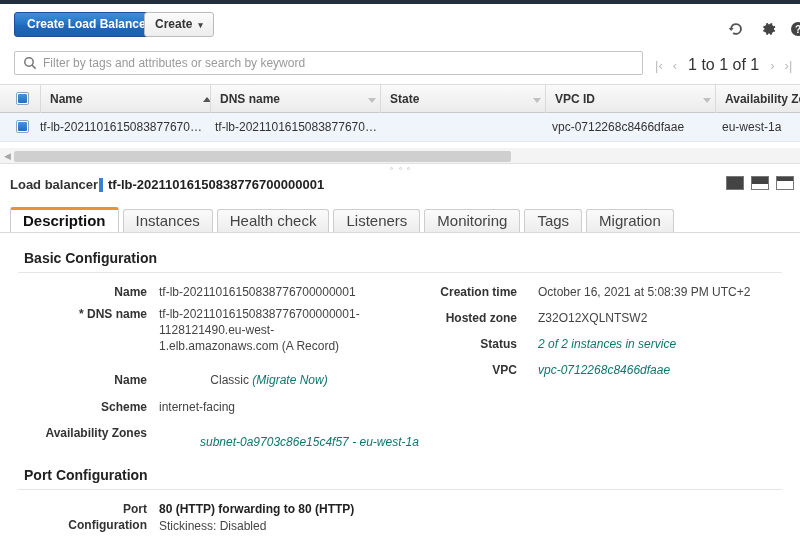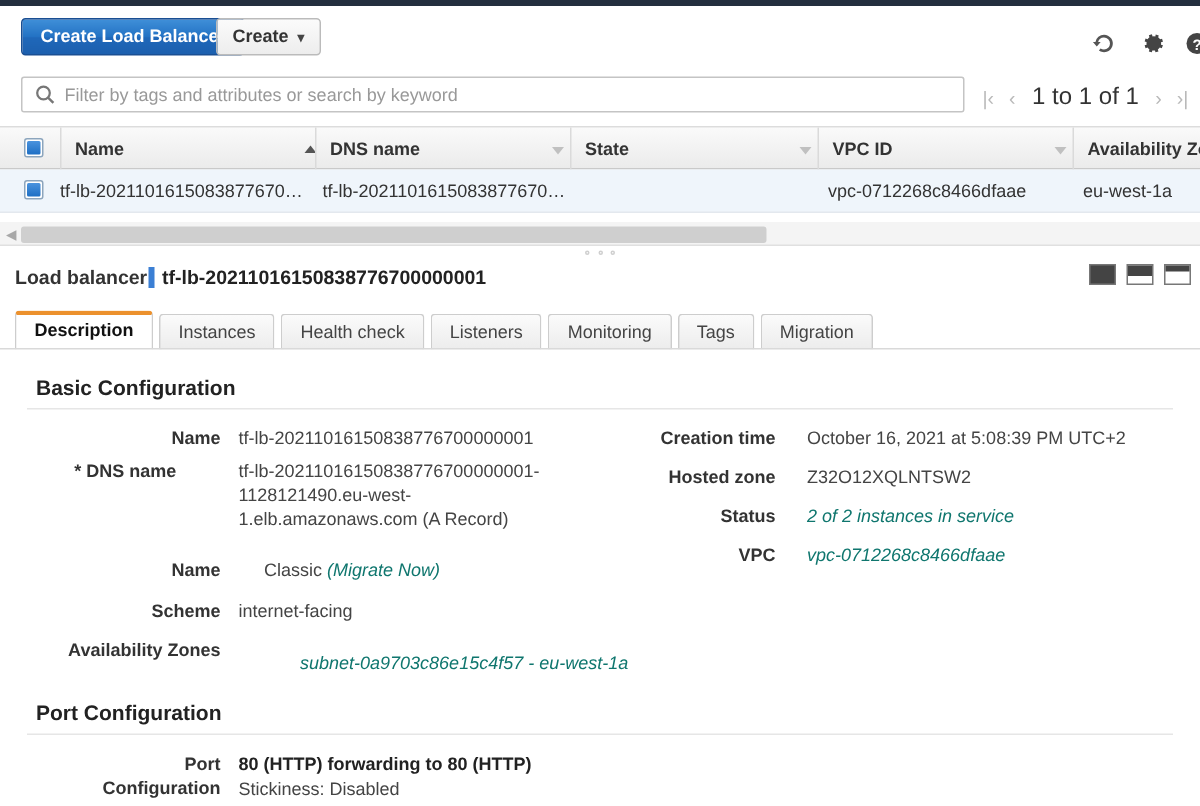"Description" .tab { font-size: 12px -> 15px }
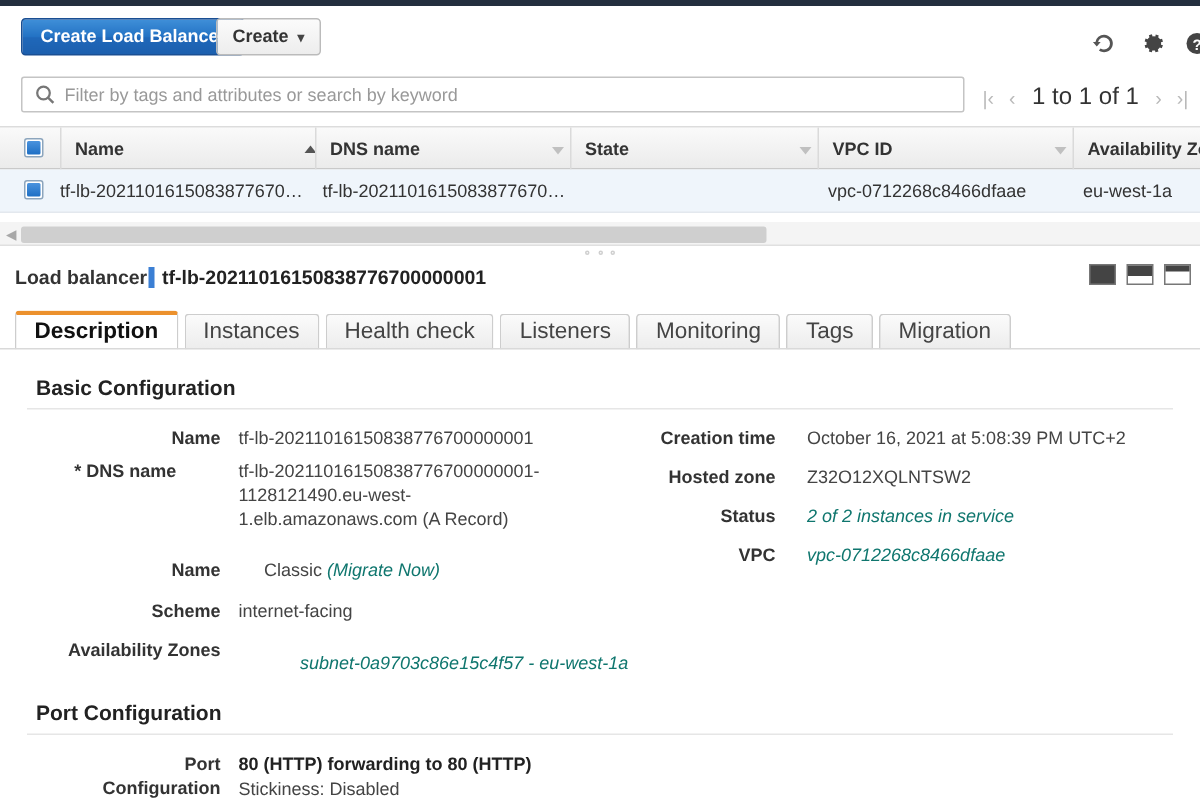"* DNS name" div.lbl { text-align: center -> none }
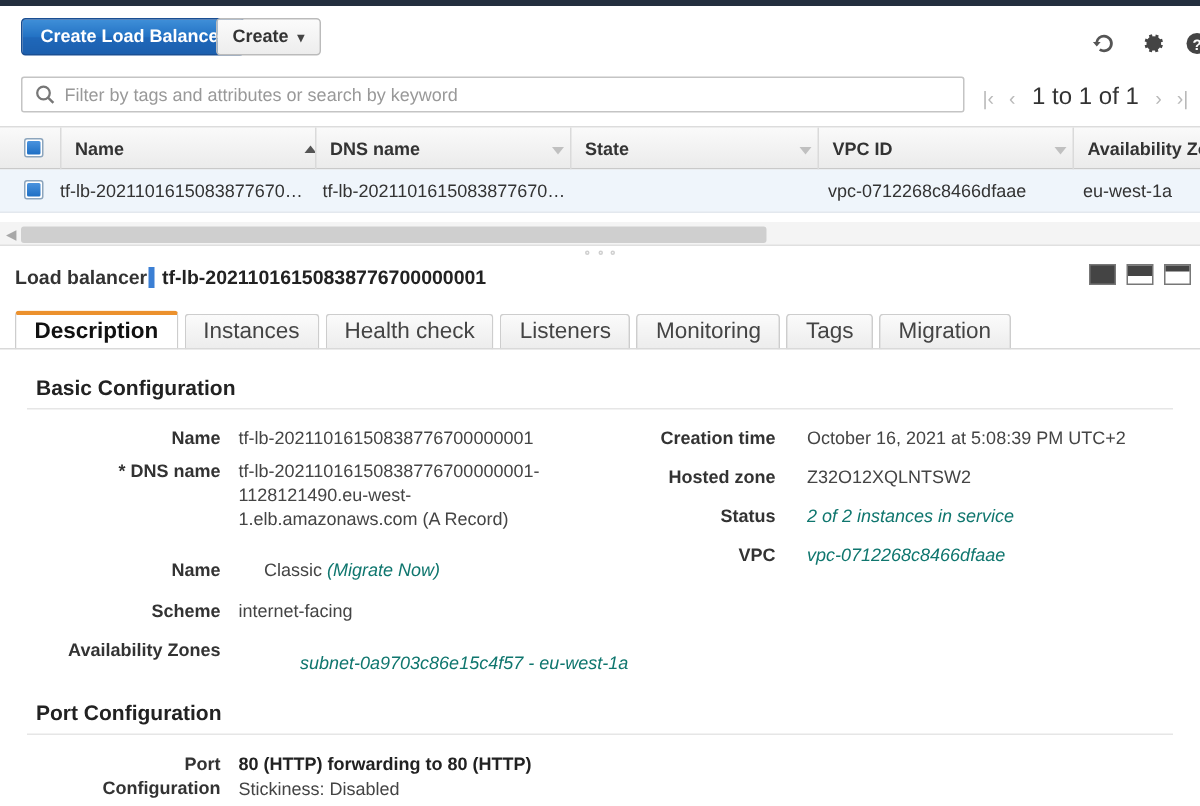"Classic (Migrate Now)" div.val { left: 176px -> 144px; text-align: none -> center }
